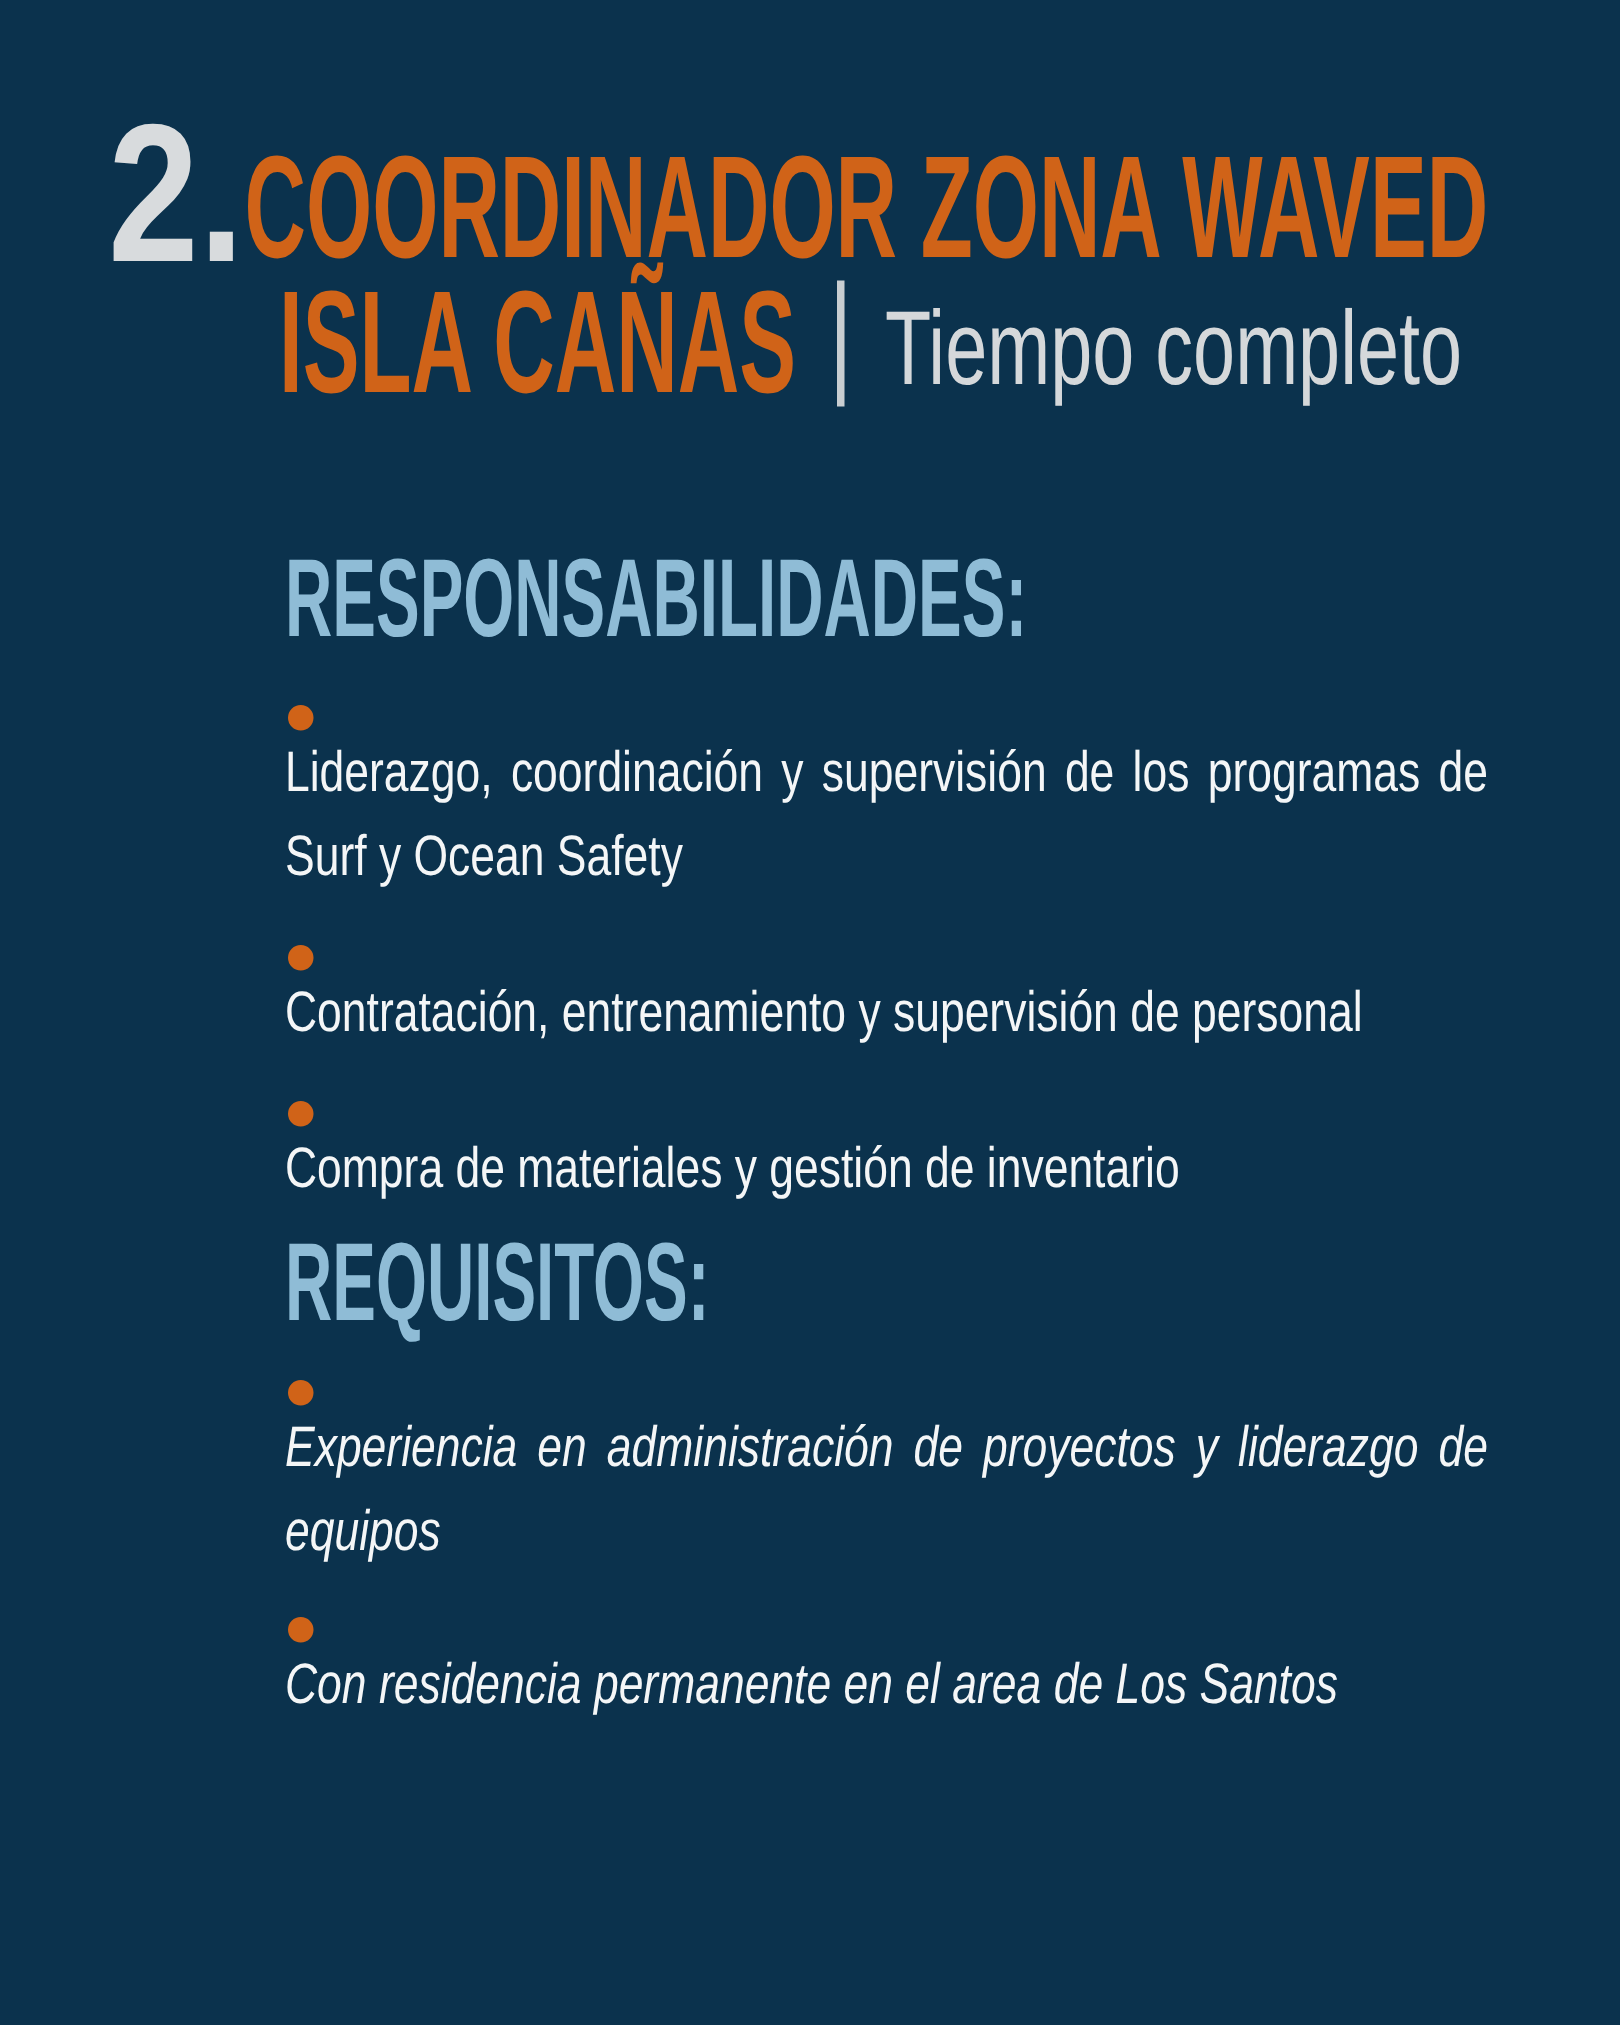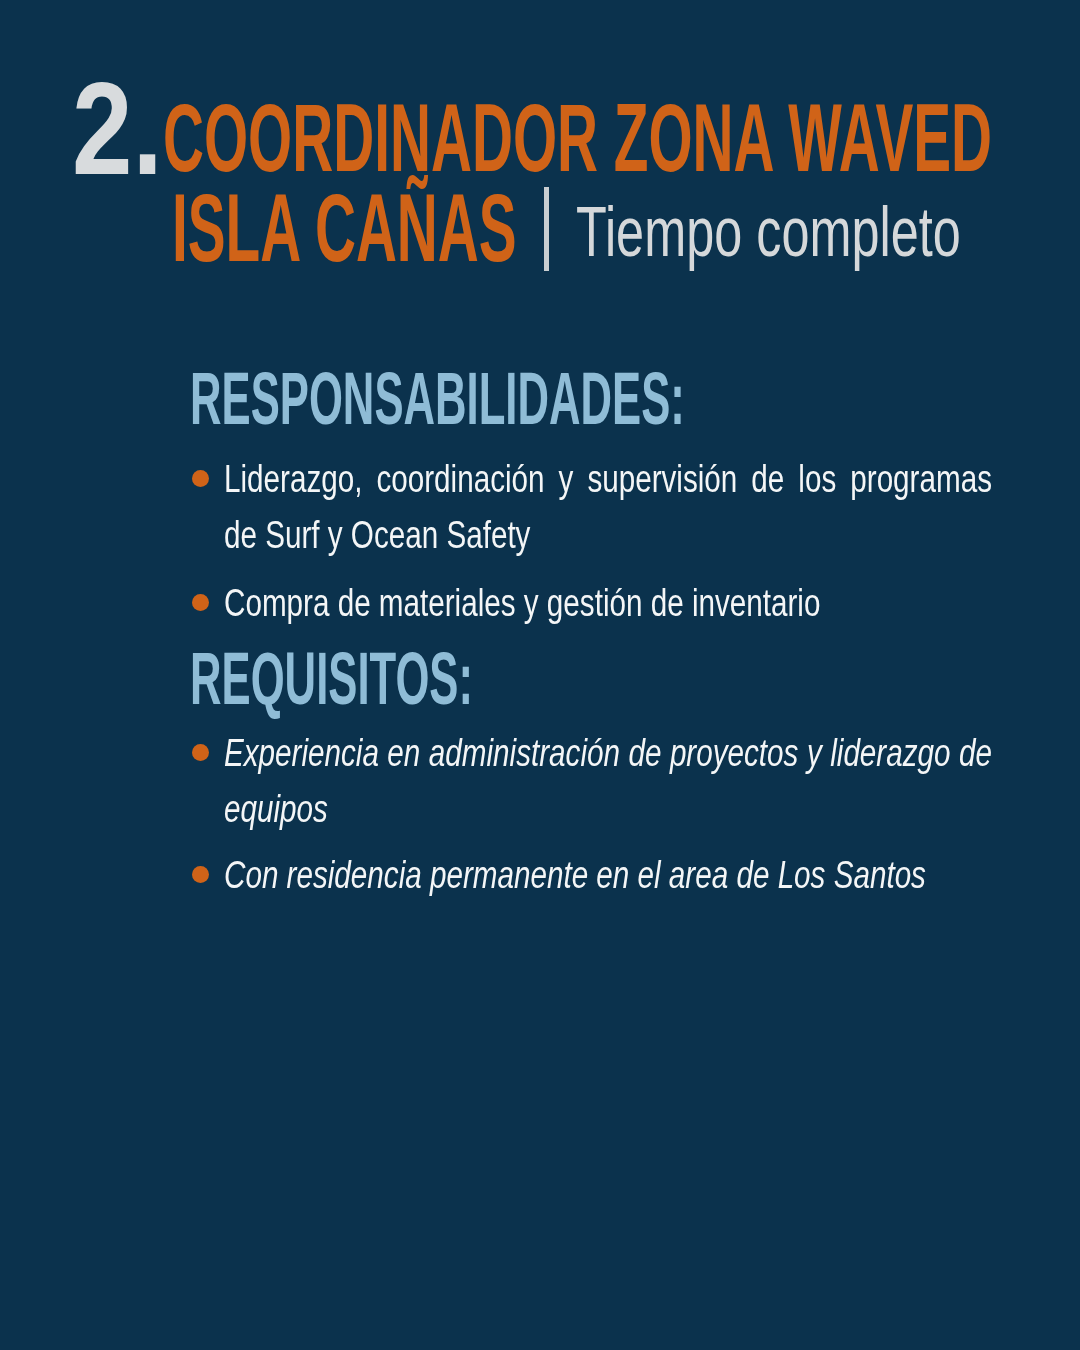"ISLA CAÑAS" .t2row { left: 4px -> 18px }
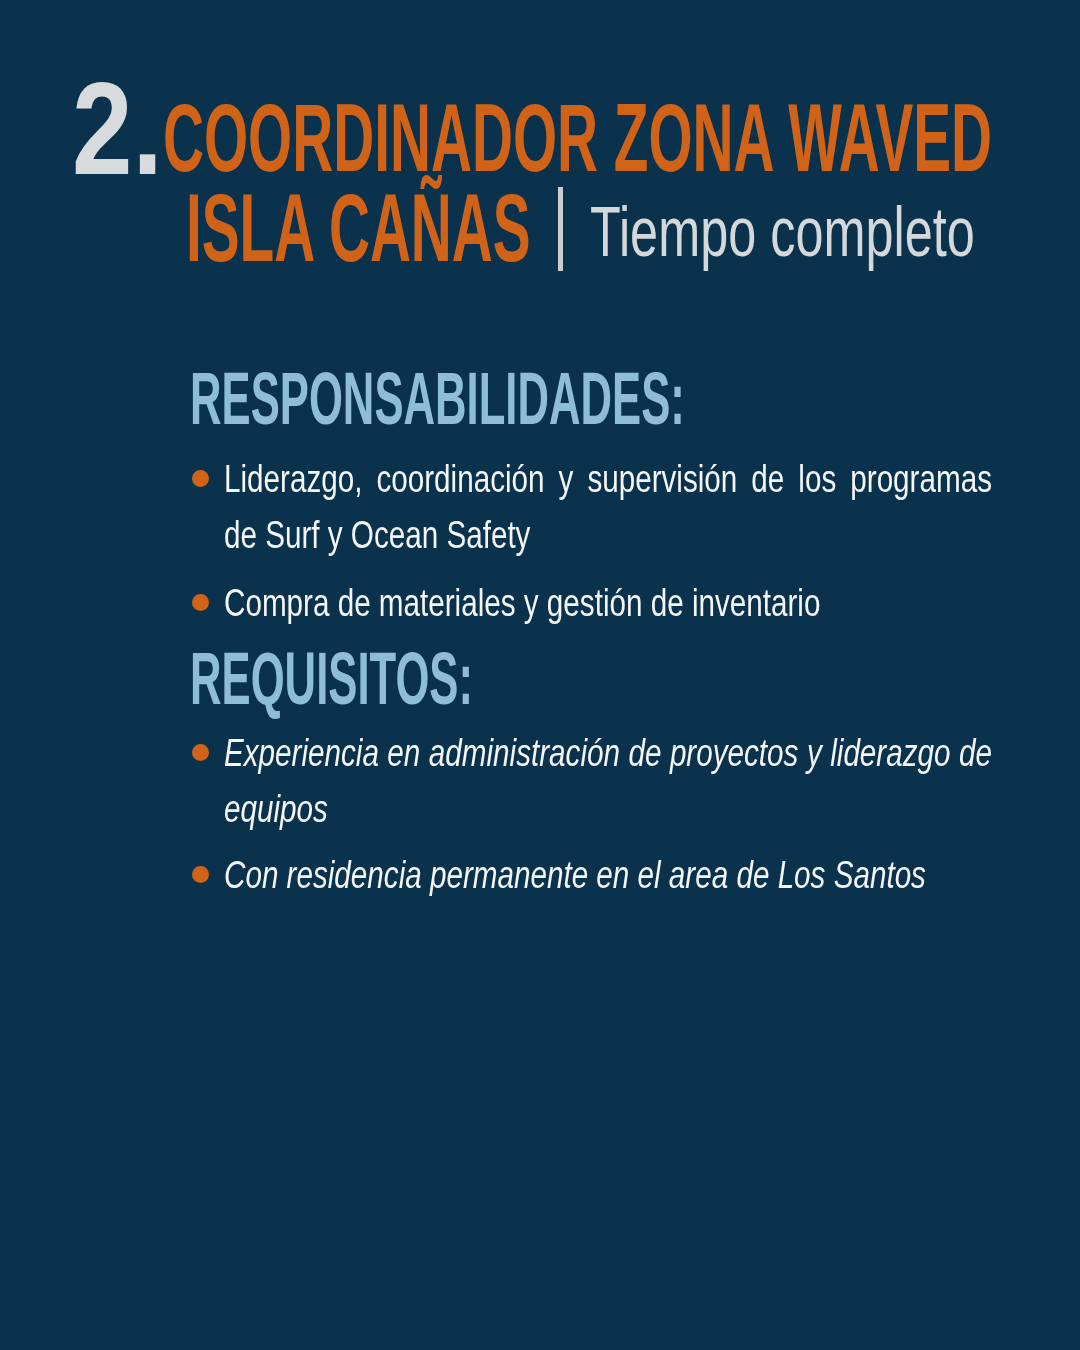"Liderazgo, coordinación y supervisión de" ul.blist li { flex-direction: none -> column }
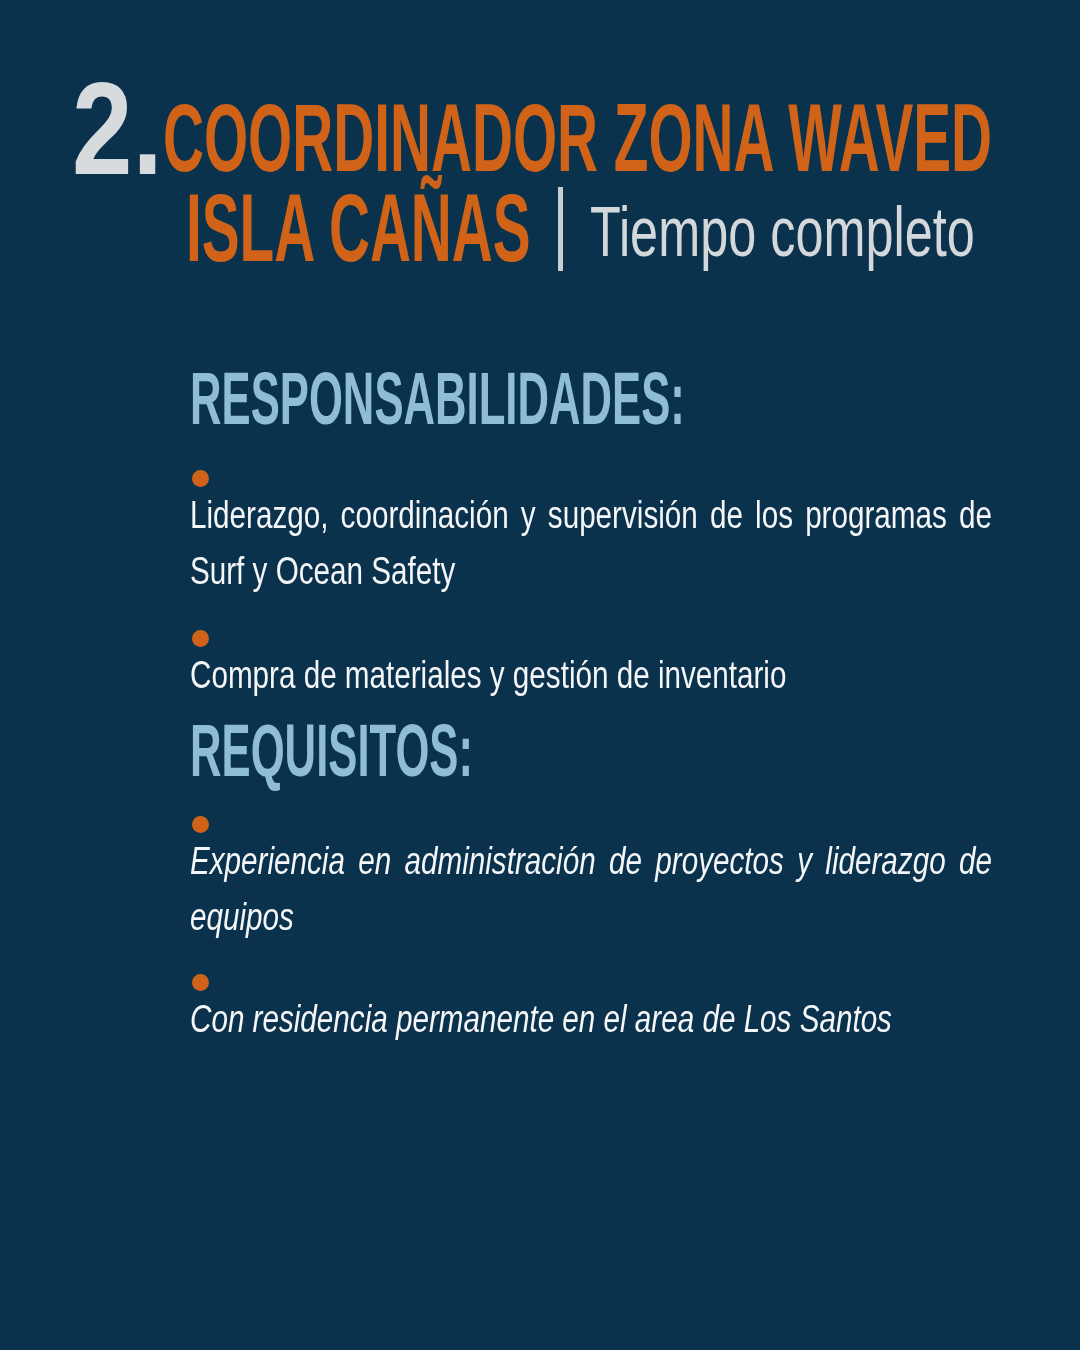"Contratación, entrenamiento y" li { html: none -> <li> <span></span> <div> <div>Contratación, entrenamiento y supervisión de personal</div> </div> </li> }
